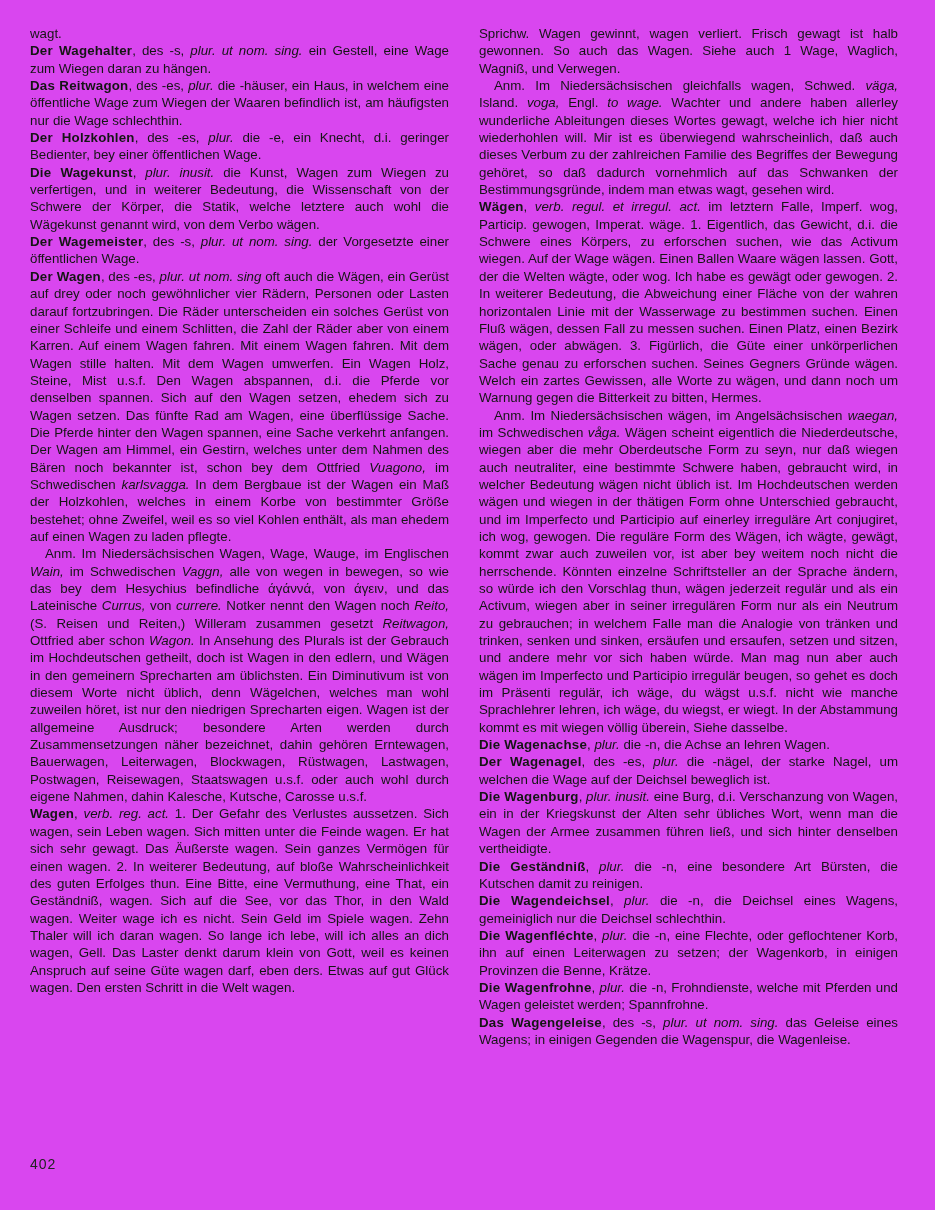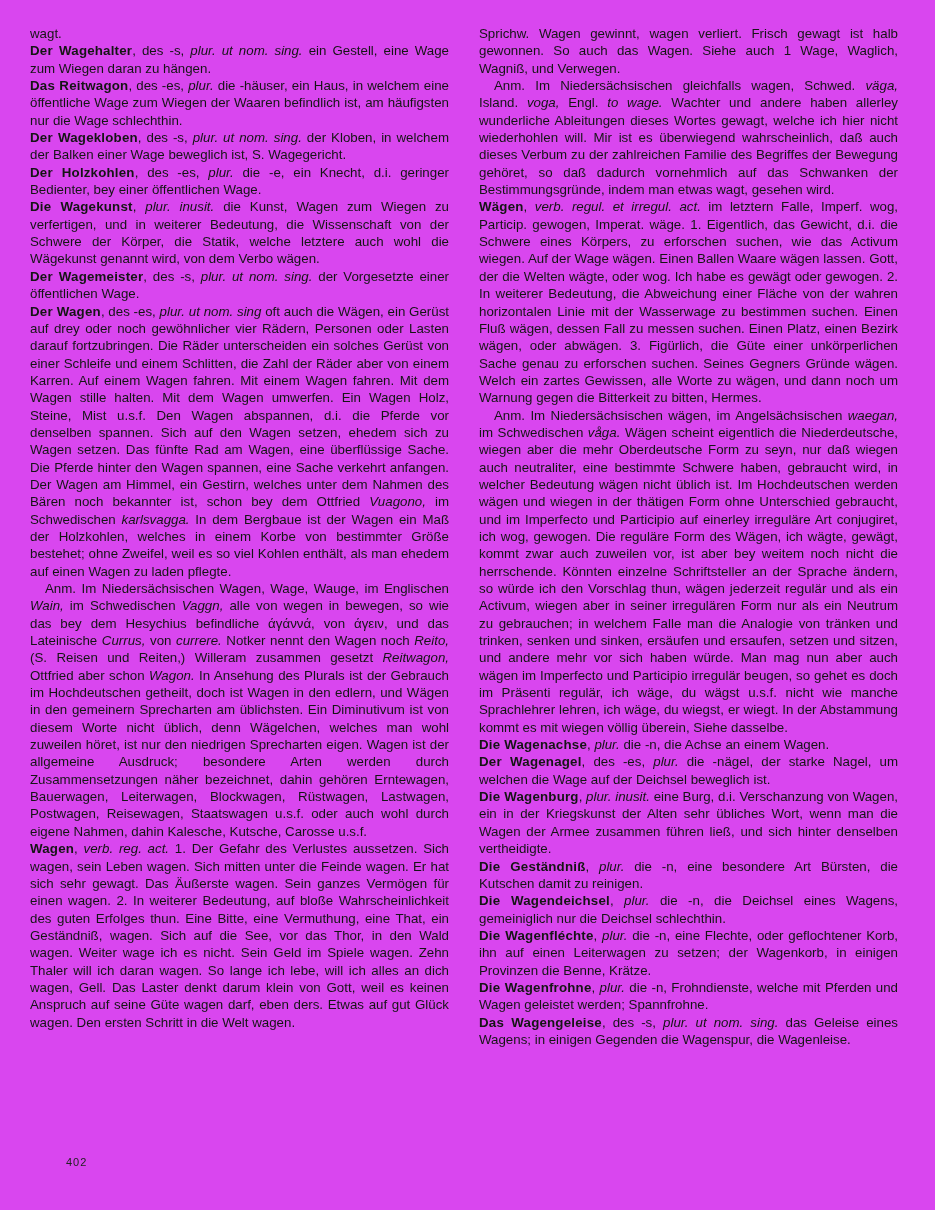"Der Wagekloben, des -s, plur." p.entry { html: <p><b>Der Wagekloben</b><span>, des -s, </span><i>plur. ut nom. sing.</i><span> der Kloben, in welchem der Balken einer Wage beweglich ist, S. Wagegericht.</span></p> -> none }
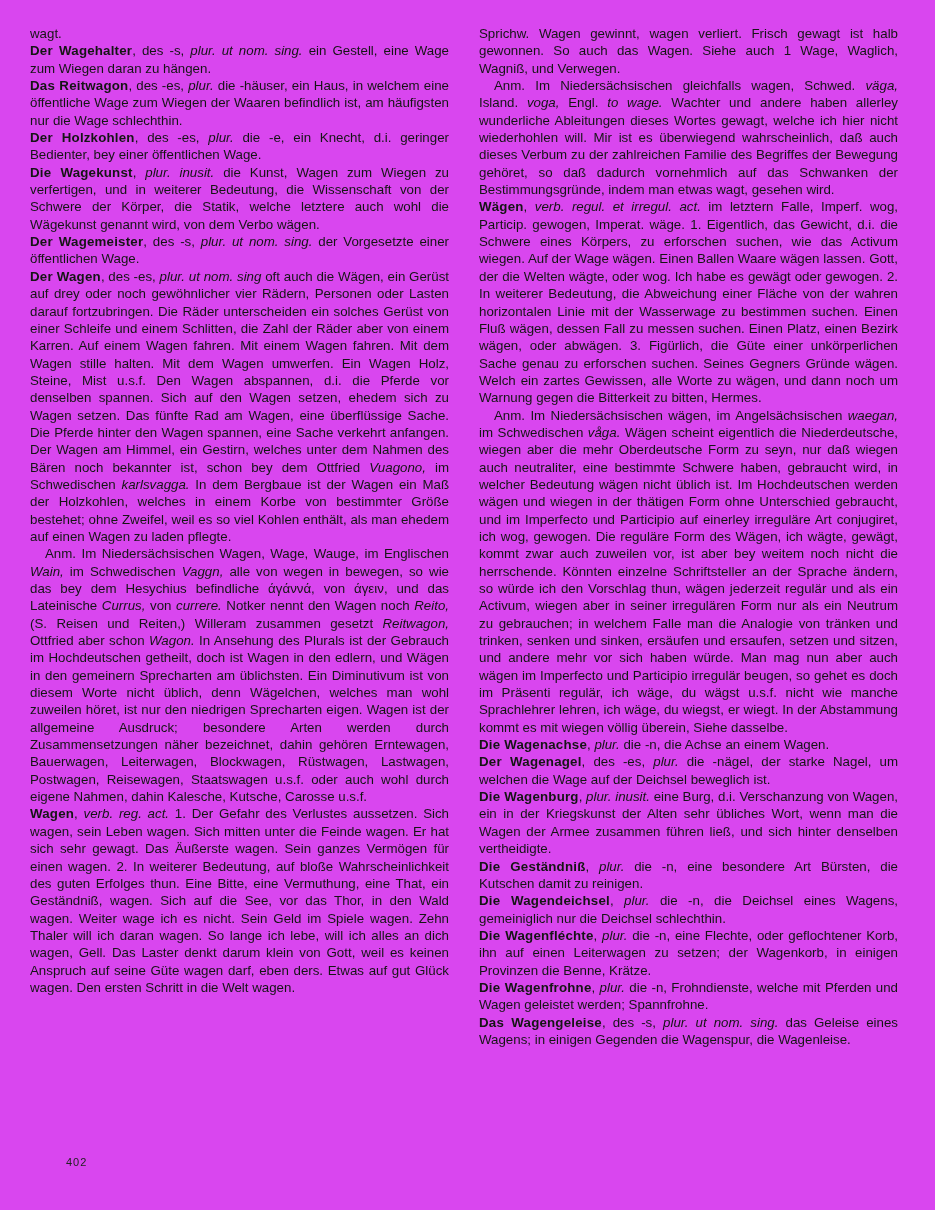"die -n, die Achse an" span { text: einem -> lehren }
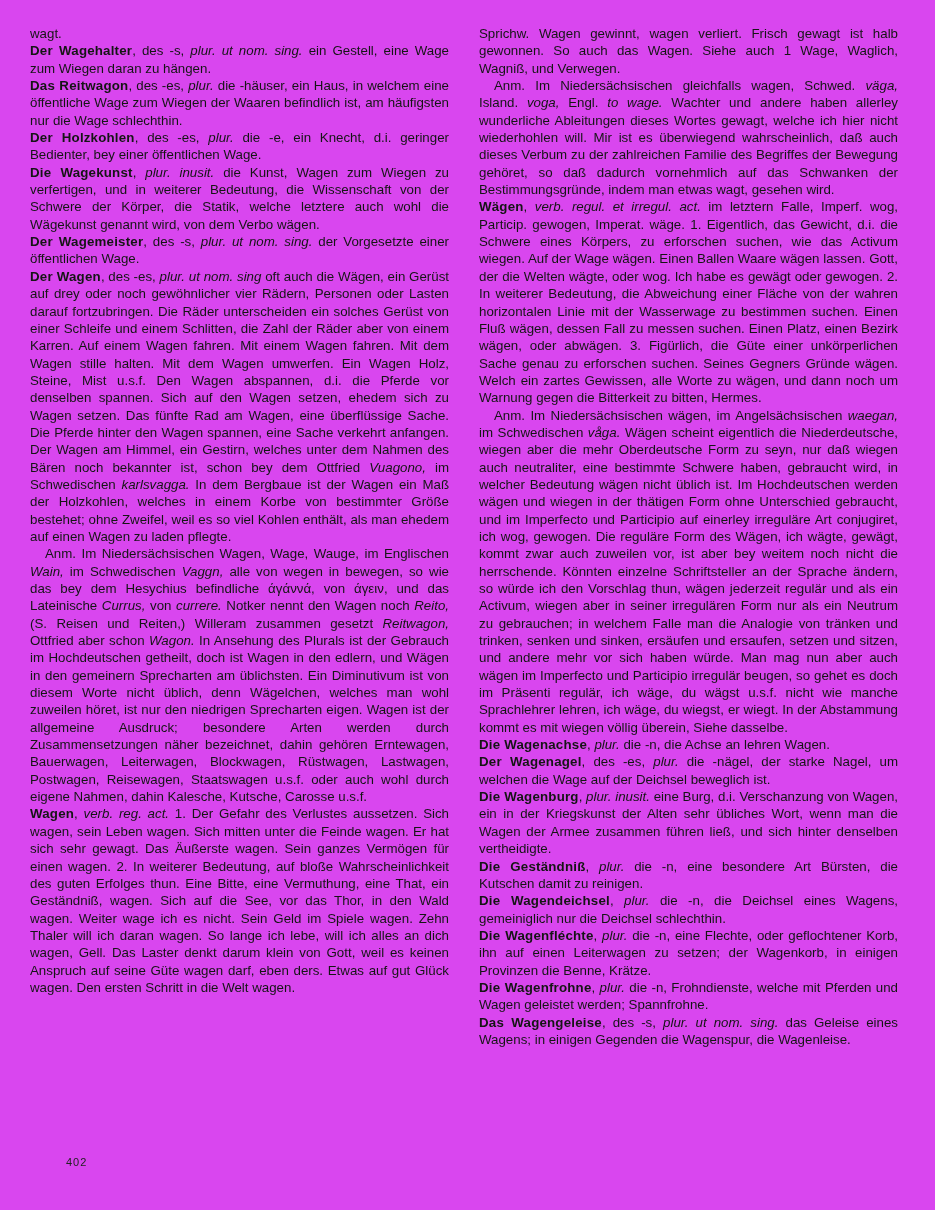"402" .footer { font-size: 11px -> 14px; margin-left: 36px -> none }
